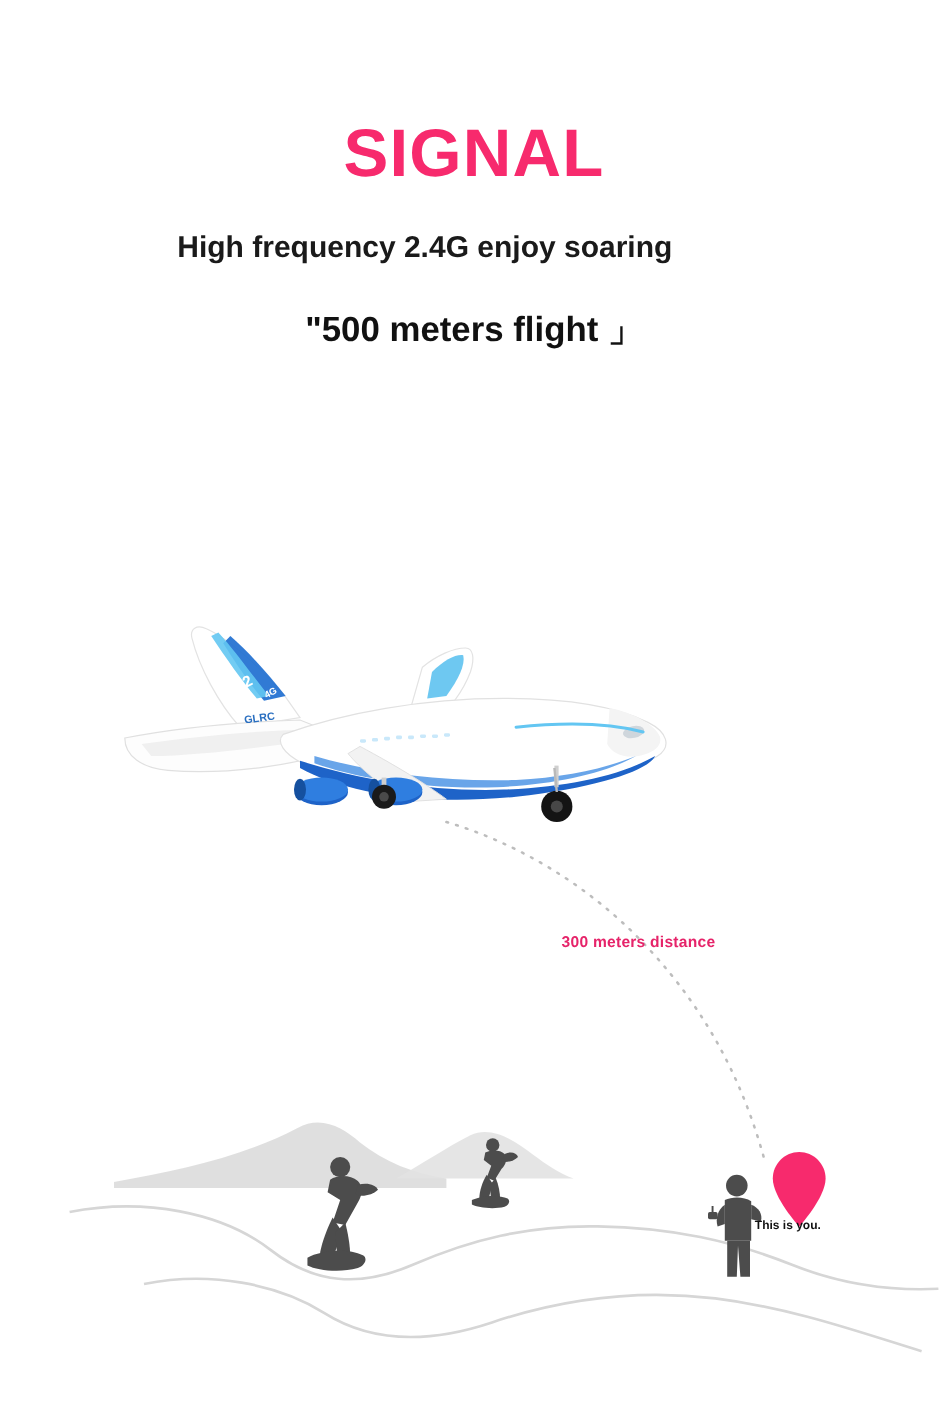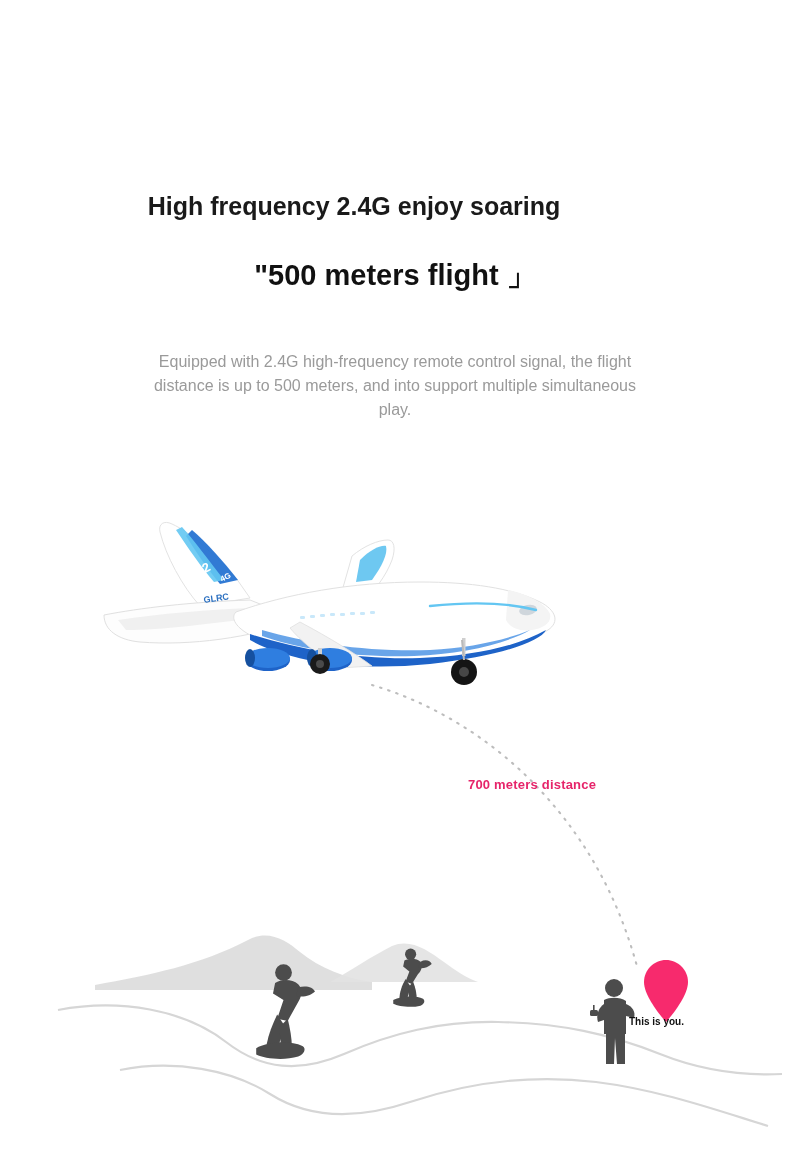"SIGNAL" div.headline { html: none -> <div>SIGNAL</div> }
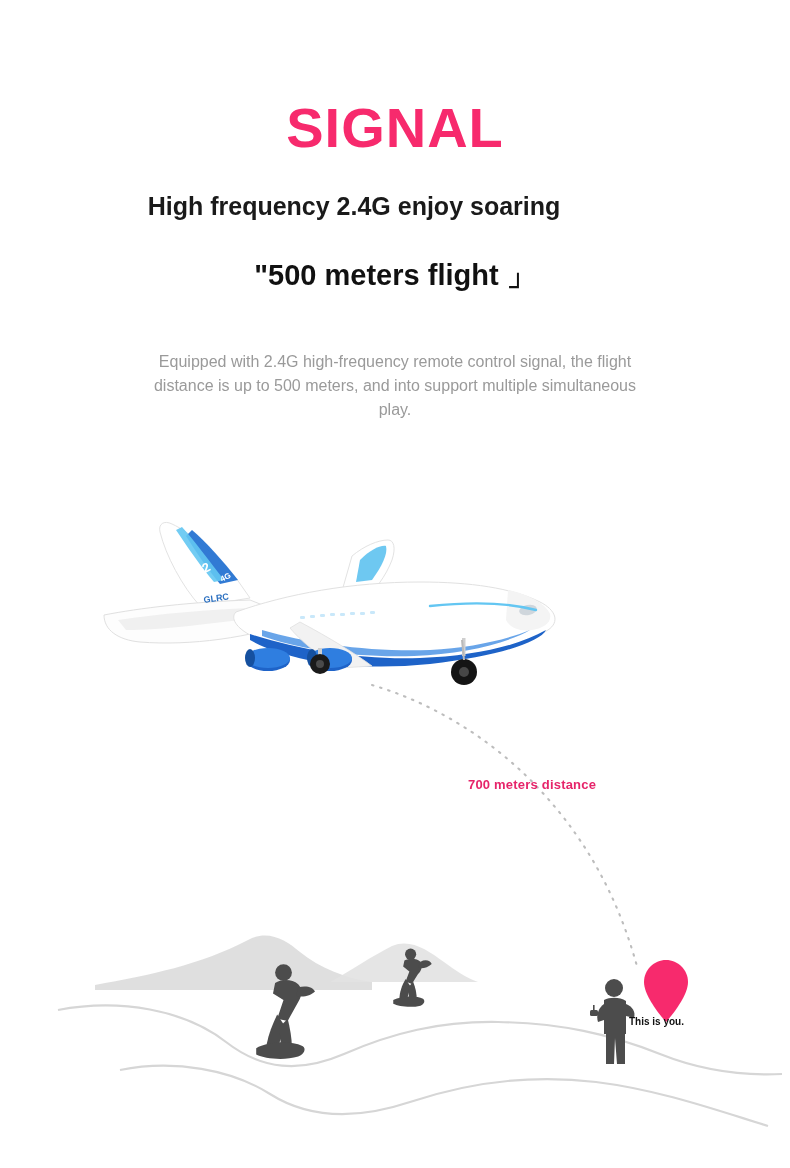"Equipped with 2.4G high-frequency remote" div.desc { html: <div>Equipped with 2.4G high-frequency remote control signal, the flight distance is up to 500 meters, and into support multiple simultaneous play.</div> -> none }
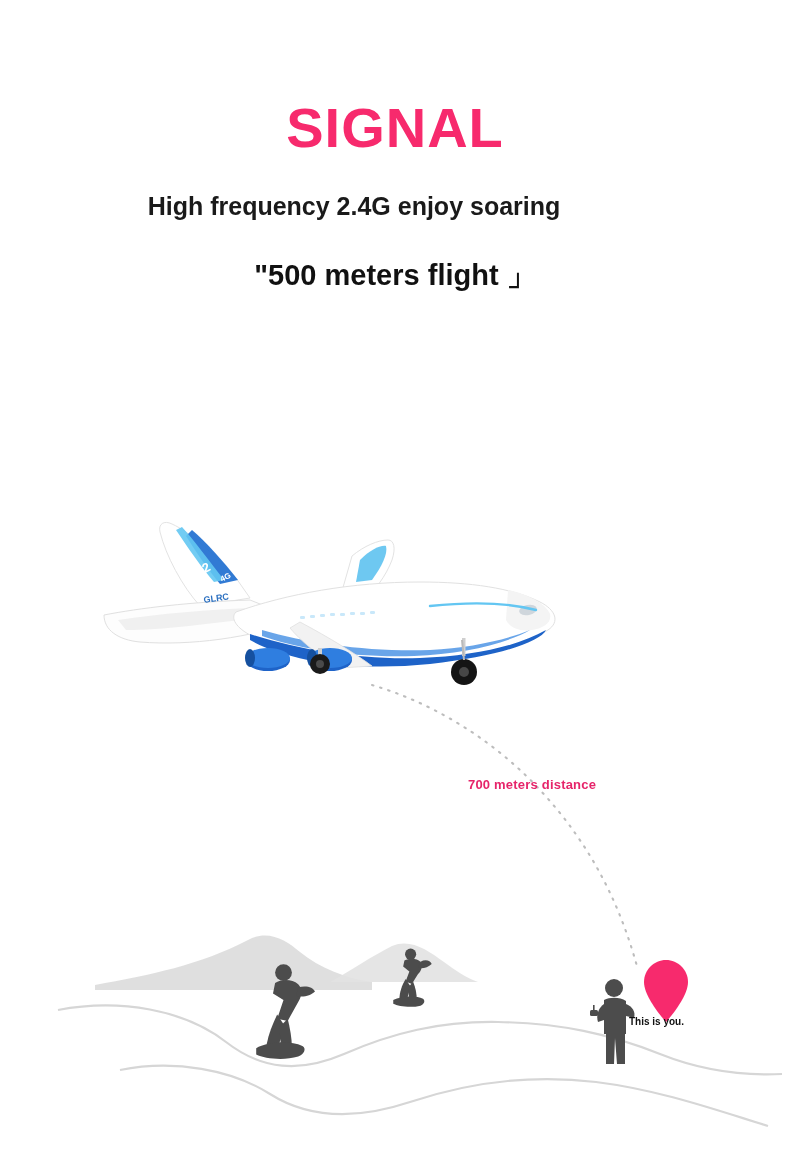"700 meters distance" div.distance-label { text: 700 -> 300 }
